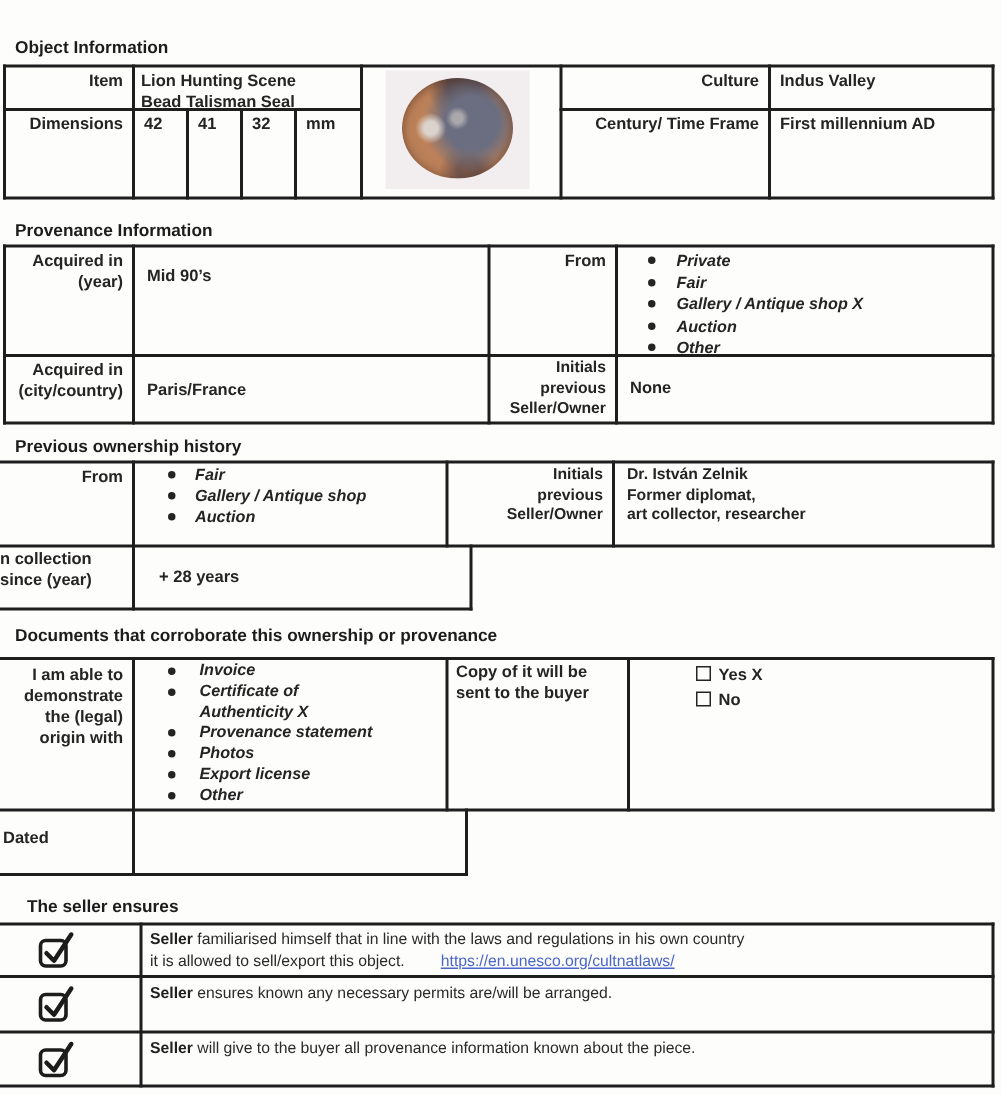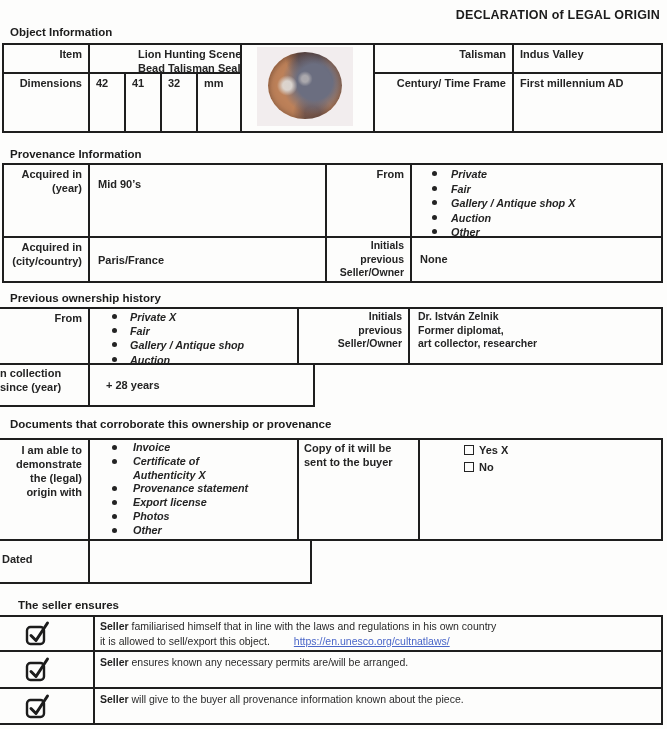"DECLARATION of LEGAL ORIGIN" div.abs { html: <div>DECLARATION of LEGAL ORIGIN</div> -> none }
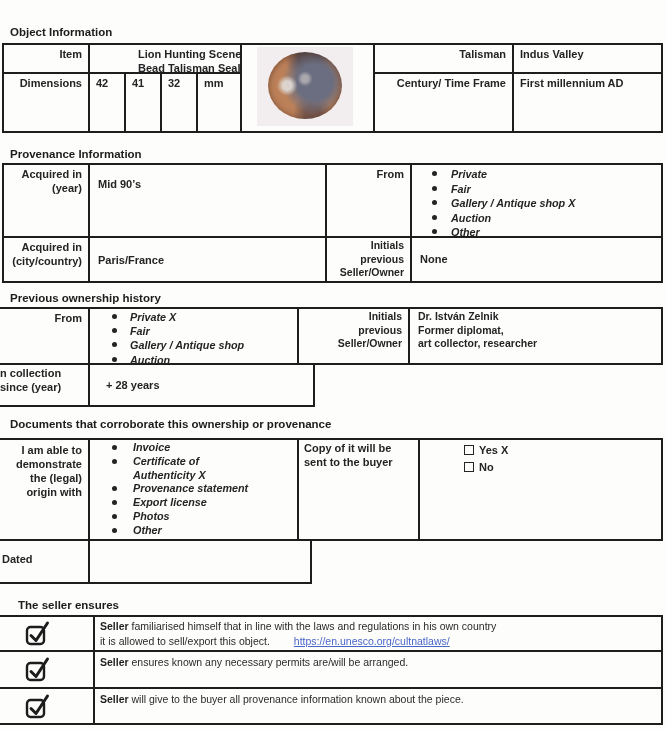"Lion Hunting Scene" div.abs { margin-left: 44px -> none }
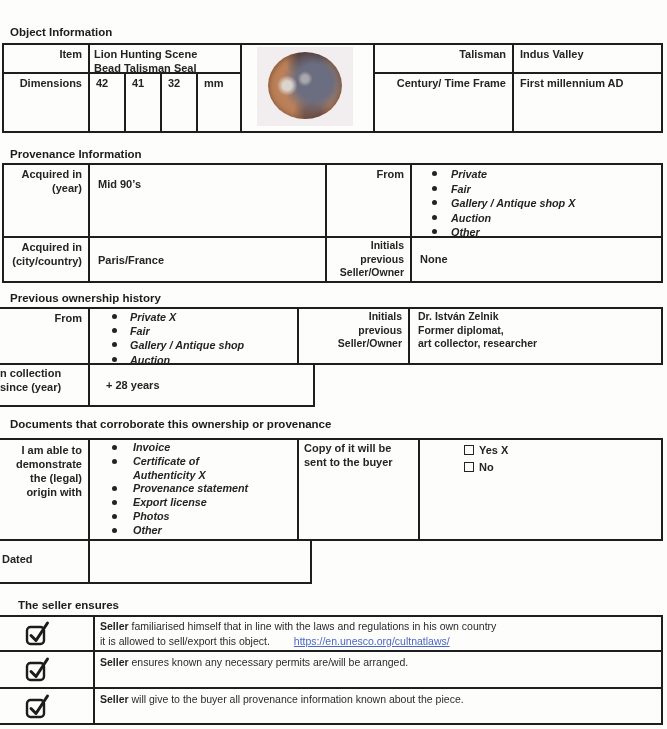"Talisman" div.abs { text: Talisman -> Culture }
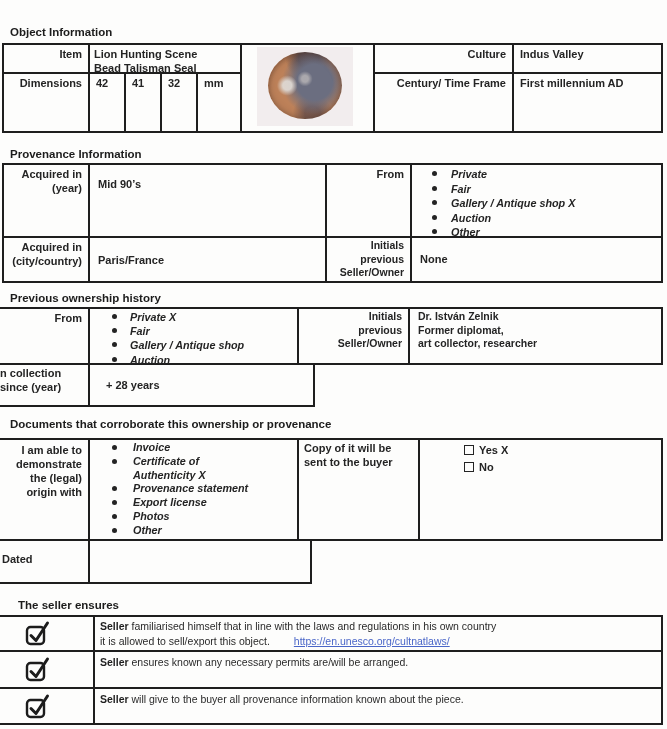"Private X" li { html: <li>Private X</li> -> none }
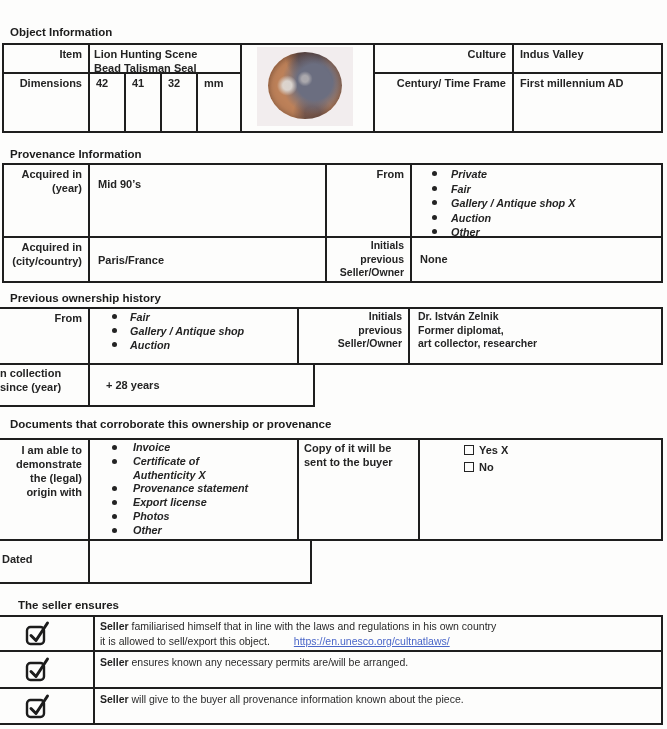"Export license" li { order: before "Photos" -> after "Photos" }
